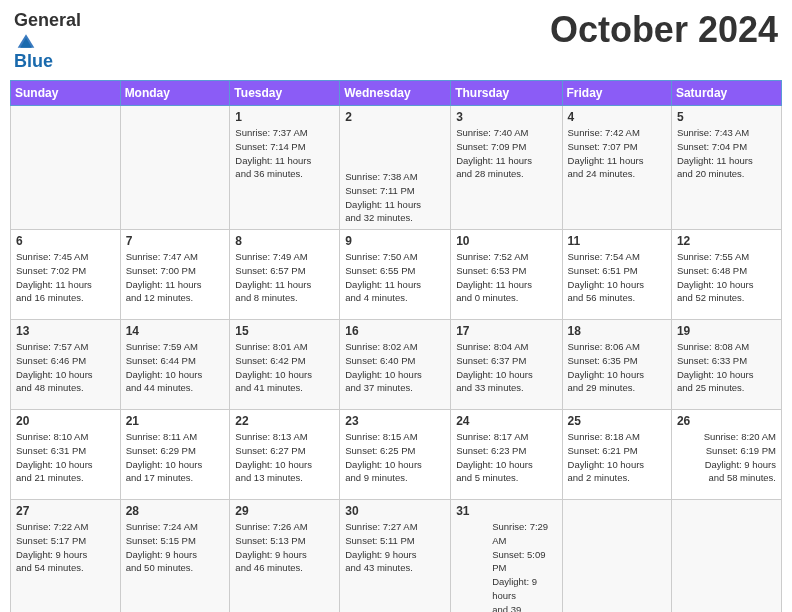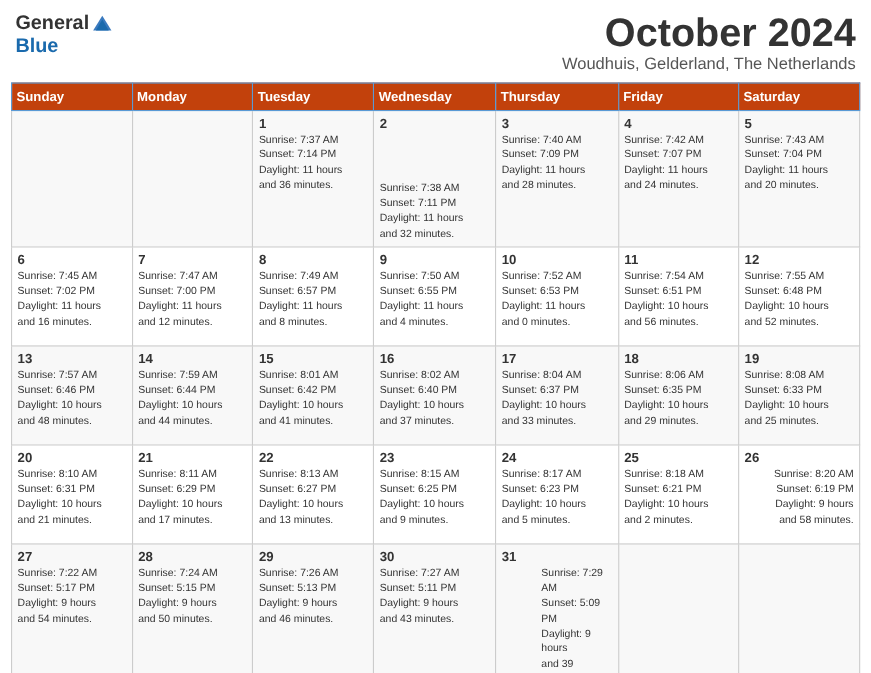"General" .logo-text { align-items: flex-end -> flex-start; flex-direction: none -> column }
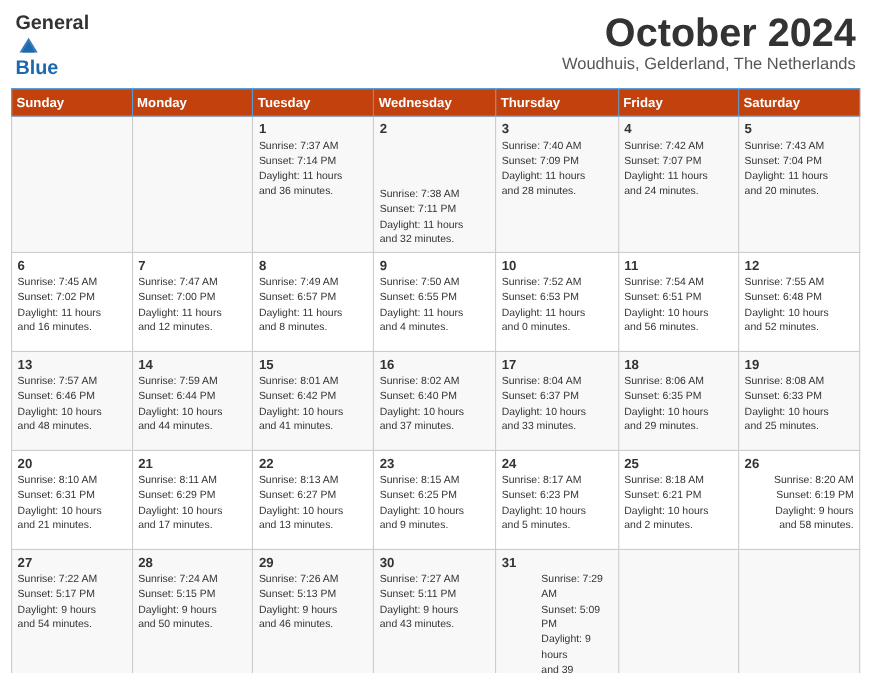"Woudhuis, Gelderland, The Netherlands" div.location { html: <div>Woudhuis, Gelderland, The Netherlands</div> -> none }
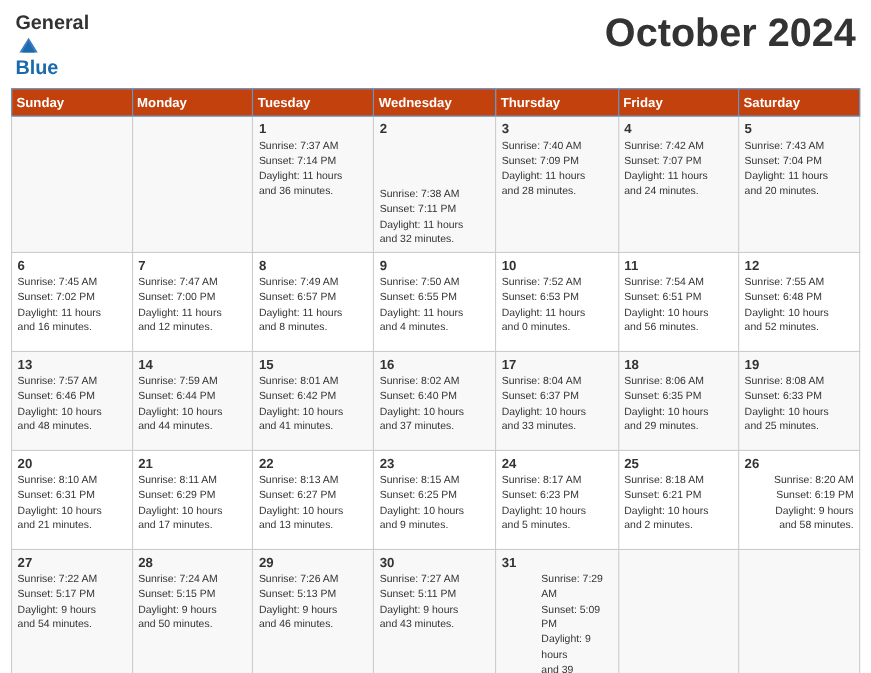"Sunday" .calendar th { background-color: #c2410c -> #8b5cf6 }
